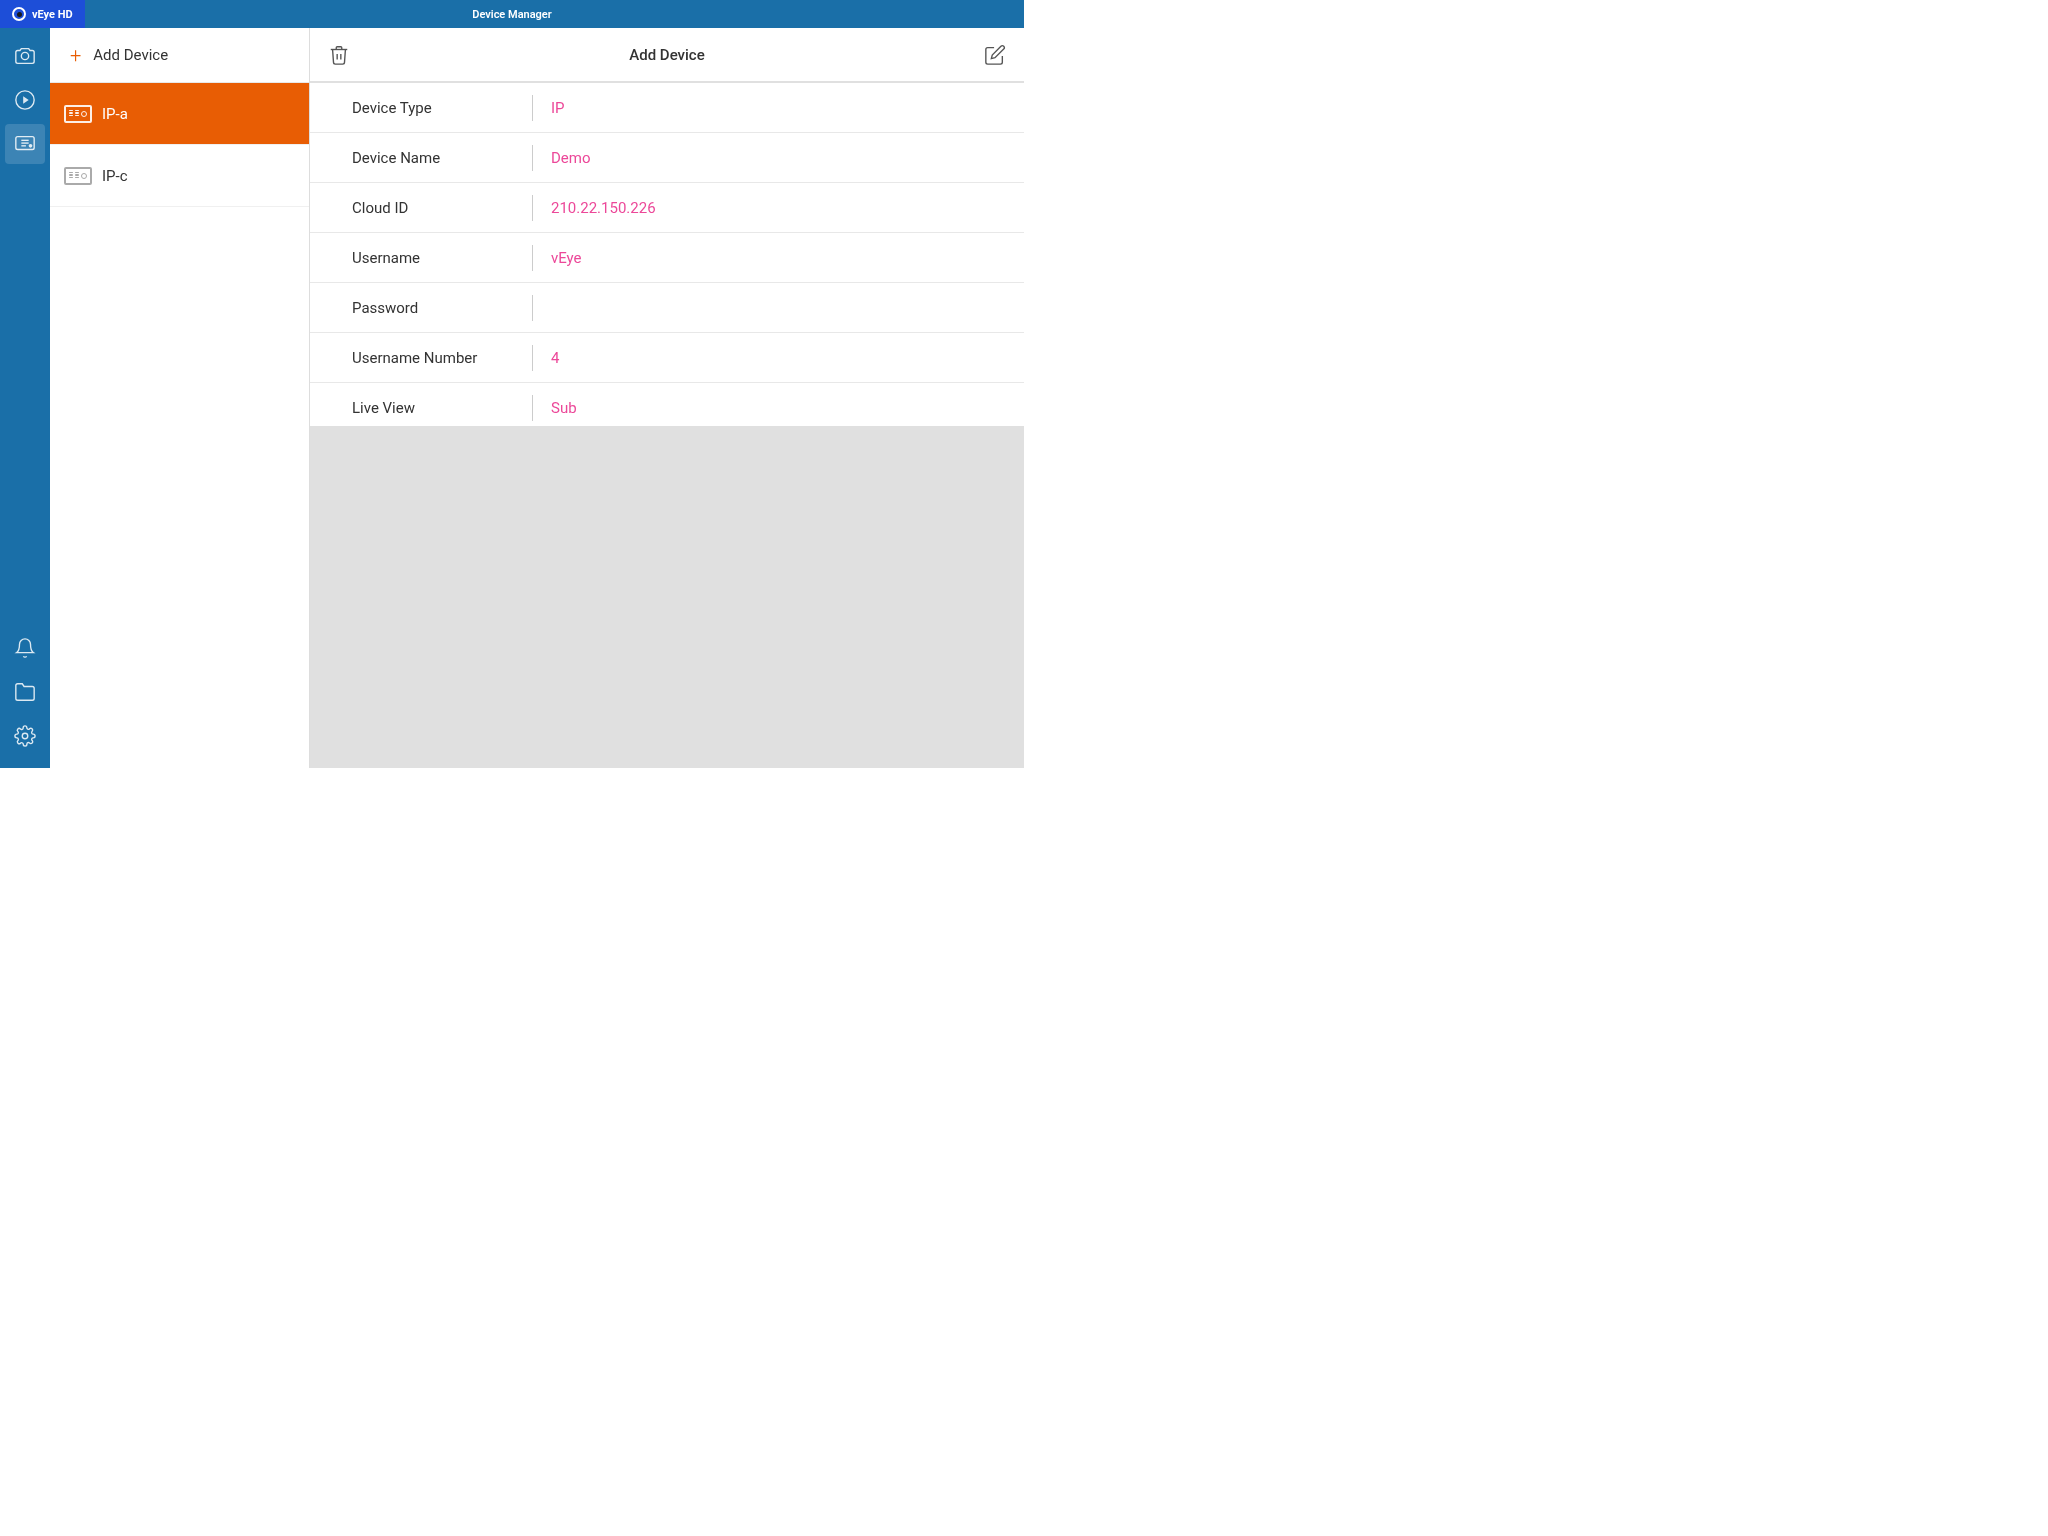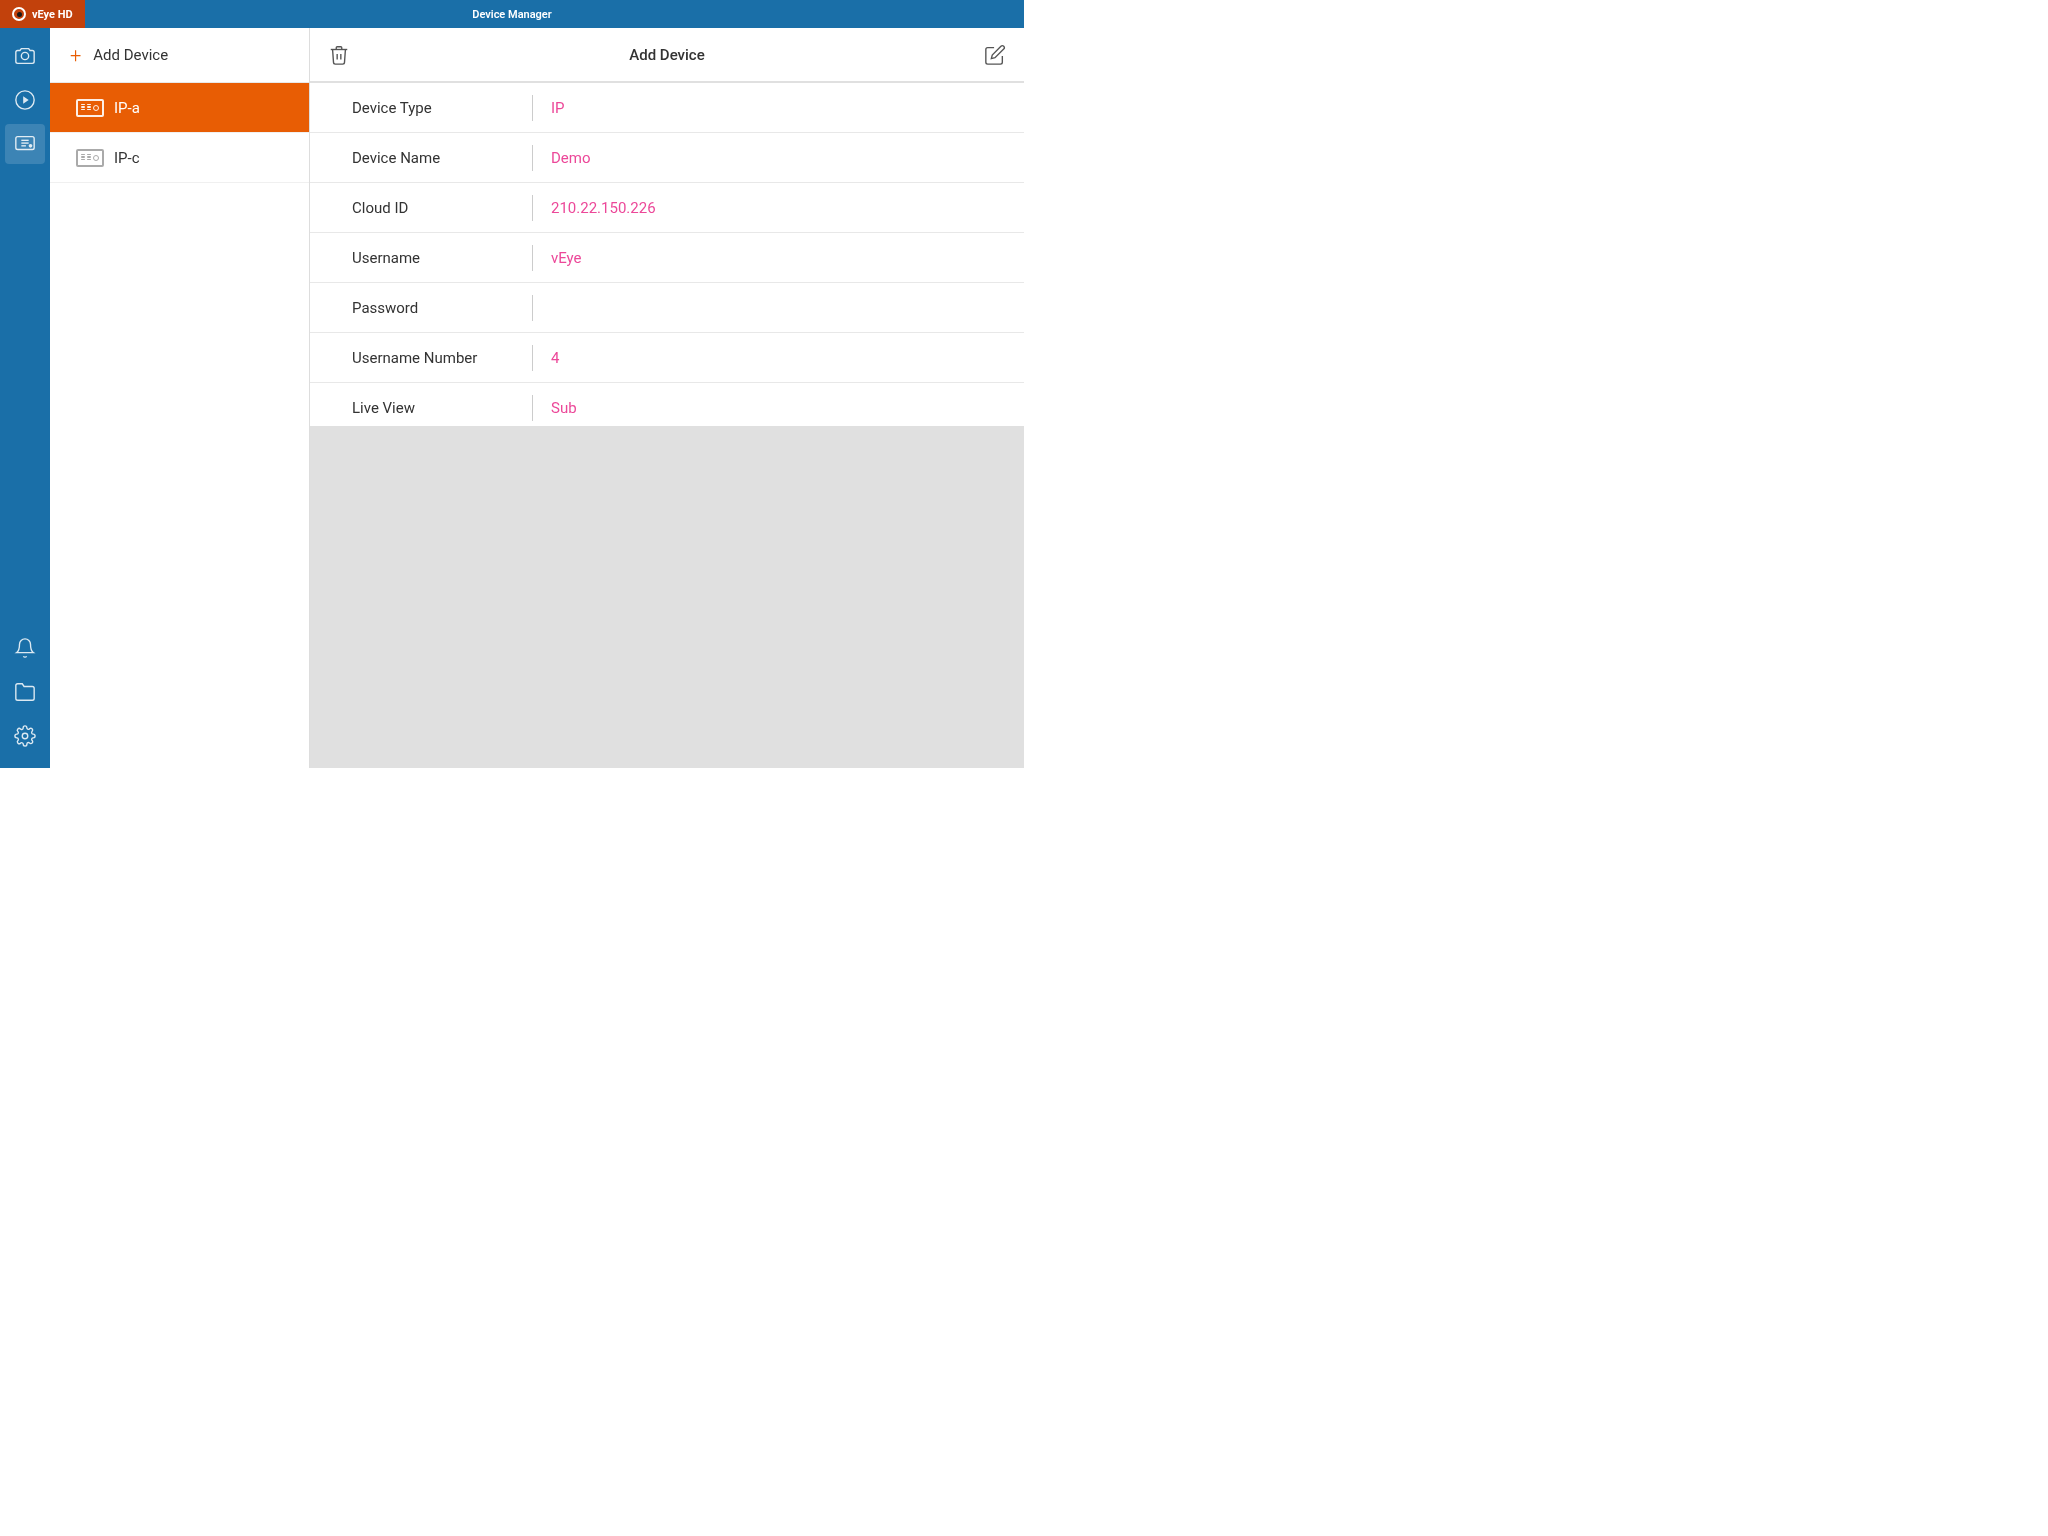"vEye HD" .top-bar-logo { background: #c2410c -> #1d4ed8 }
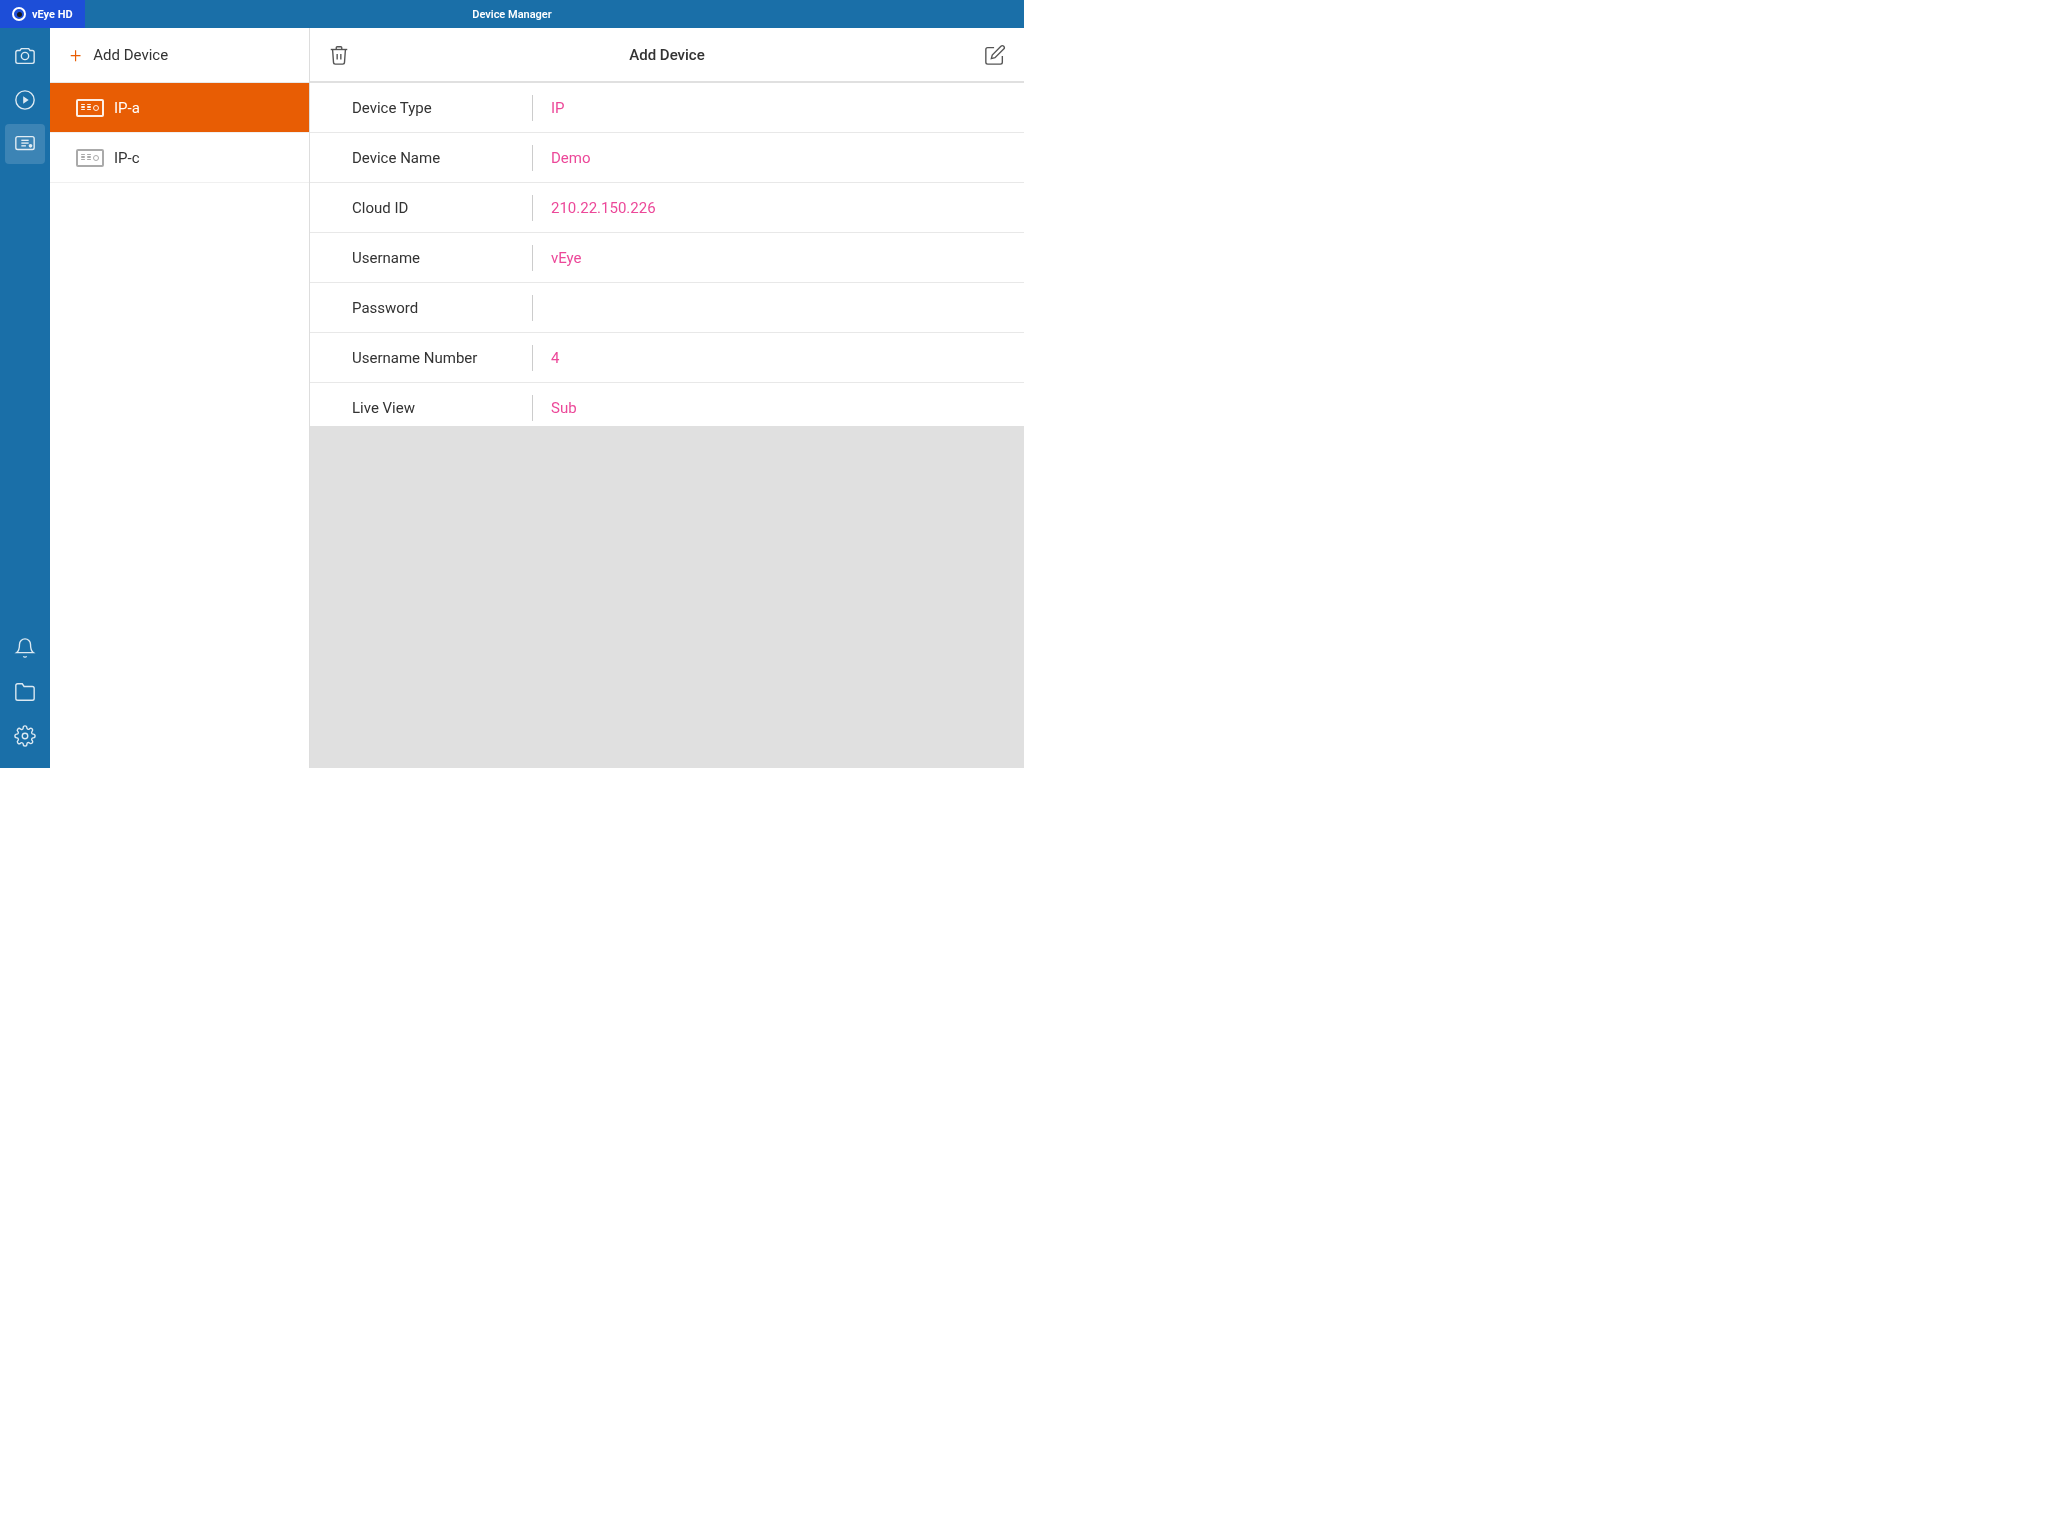"IP-a" .device-item { height: 50px -> 62px; padding: 0 26px -> 0 14px }
